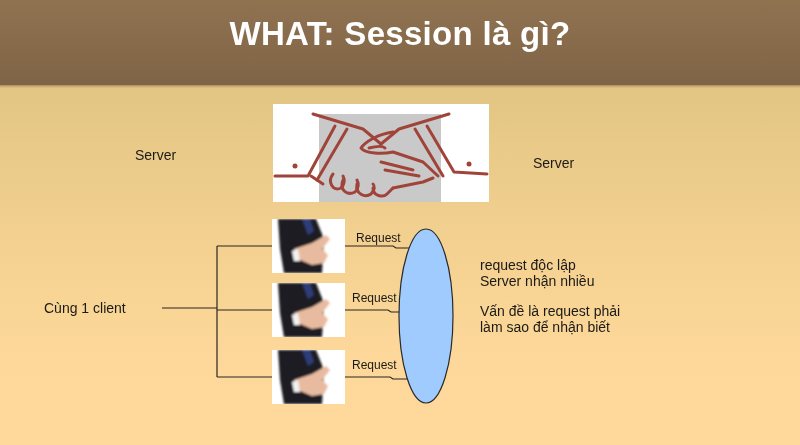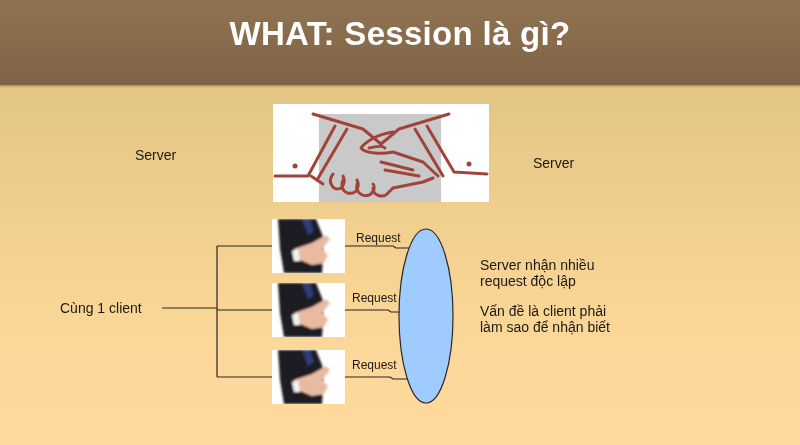"Server nhận nhiều" p { order: before "request độc lập" -> after "request độc lập" }
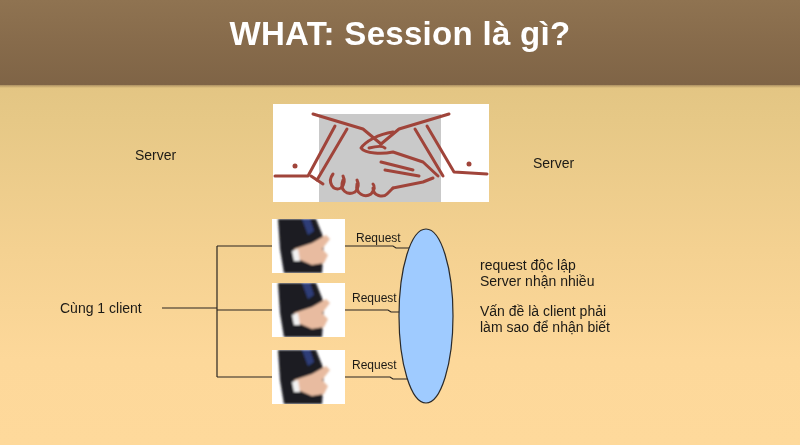"Cùng 1 client" div.label { left: 60px -> 44px }
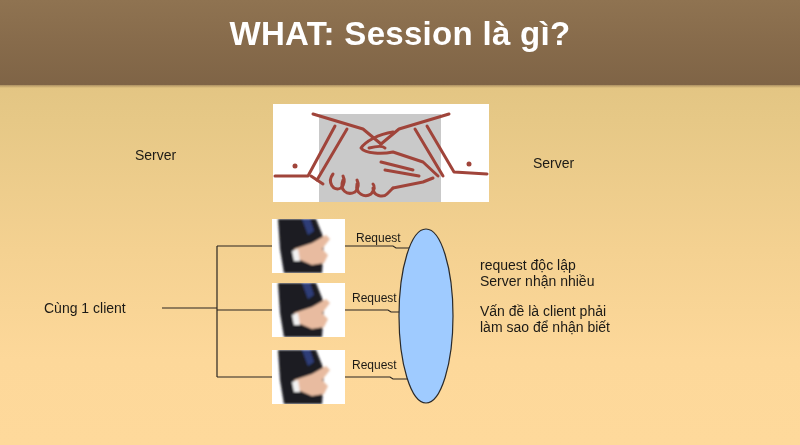"Vấn đề là client phải" p { text: client -> request }
